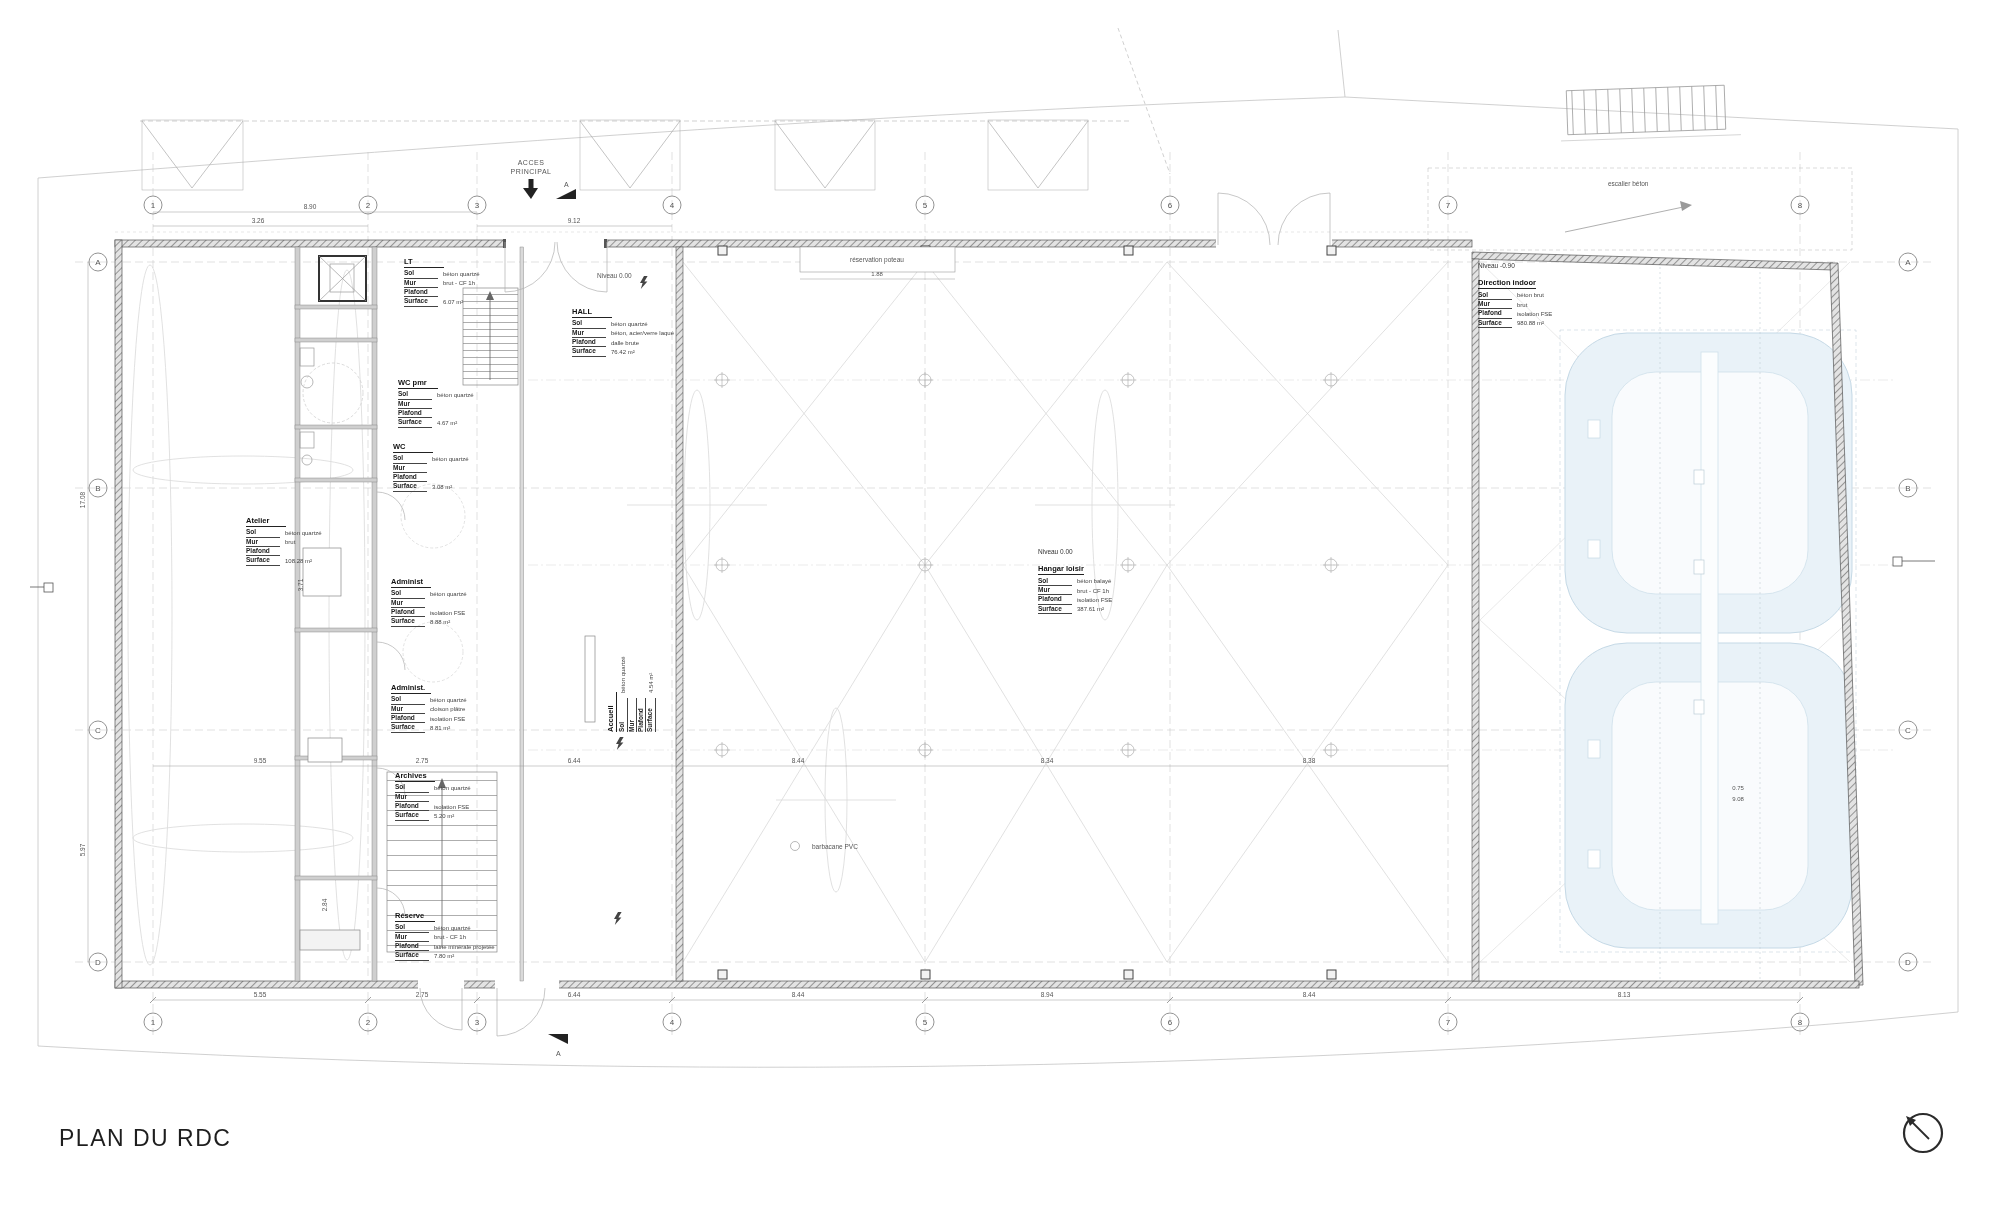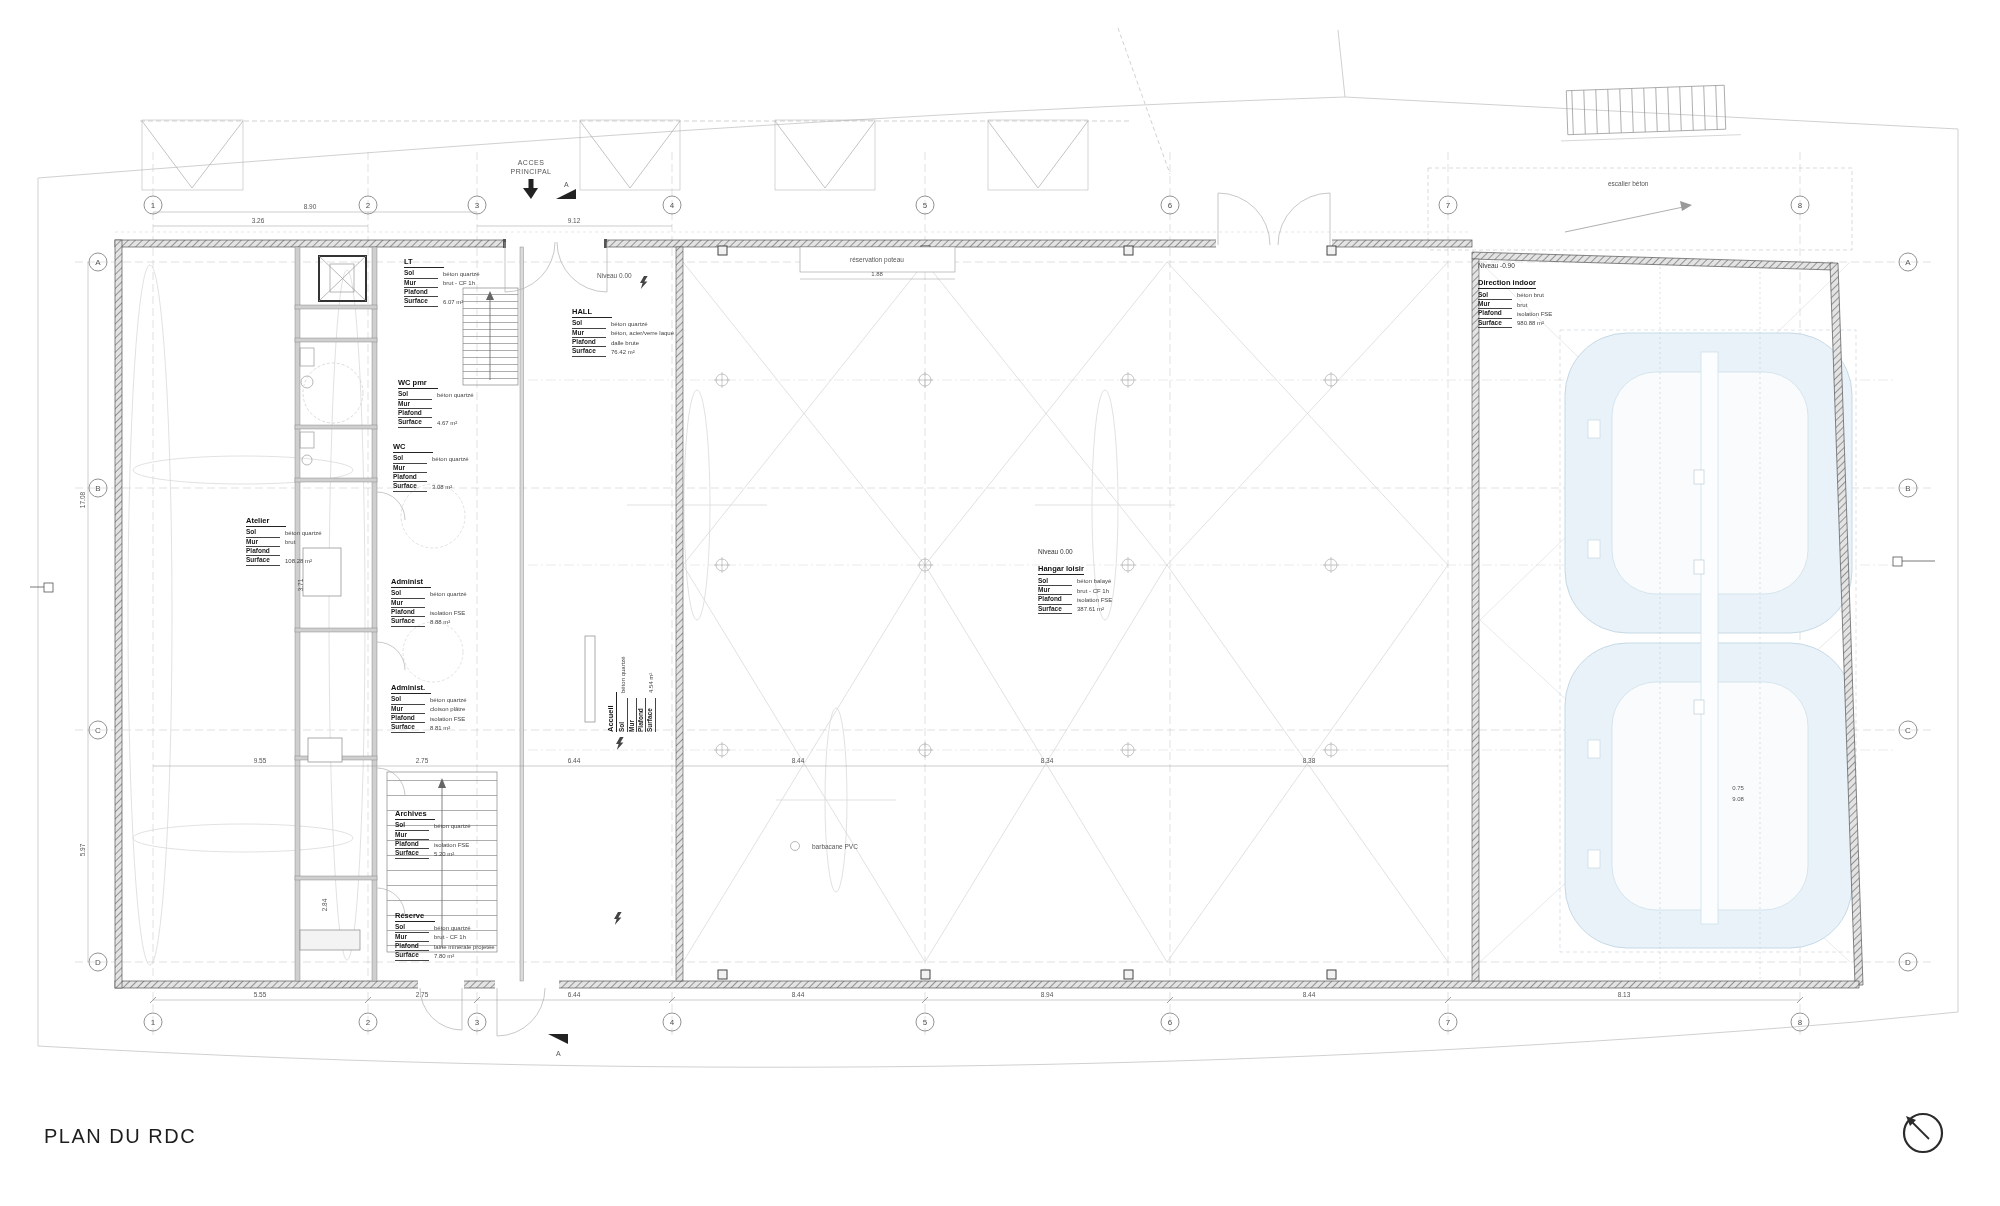"Archives" div.room { top: 801px -> 763px }
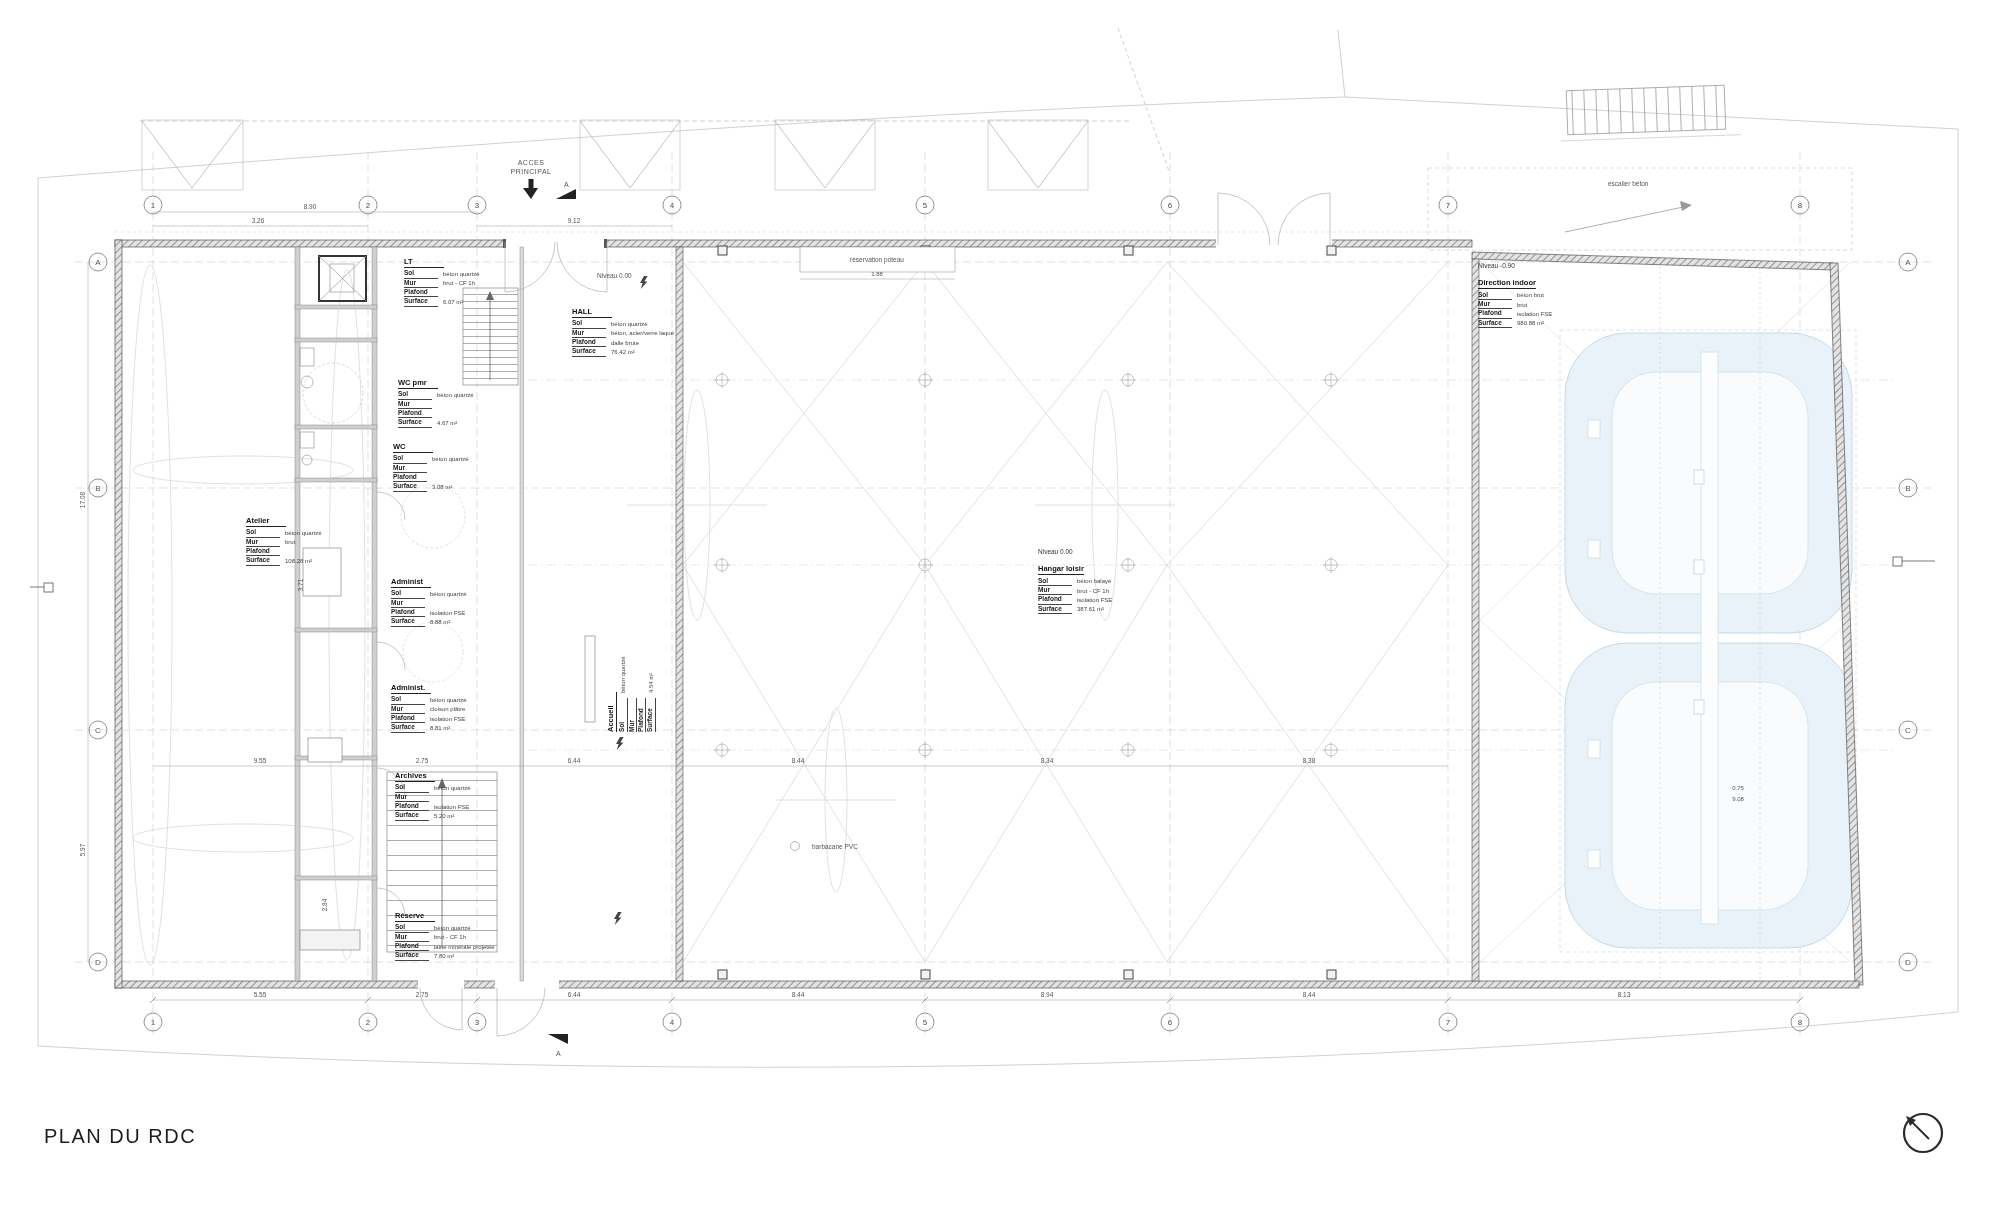"PLAN DU RDC" .plan-title { font-size: 20px -> 23px; left: 44px -> 59px }
